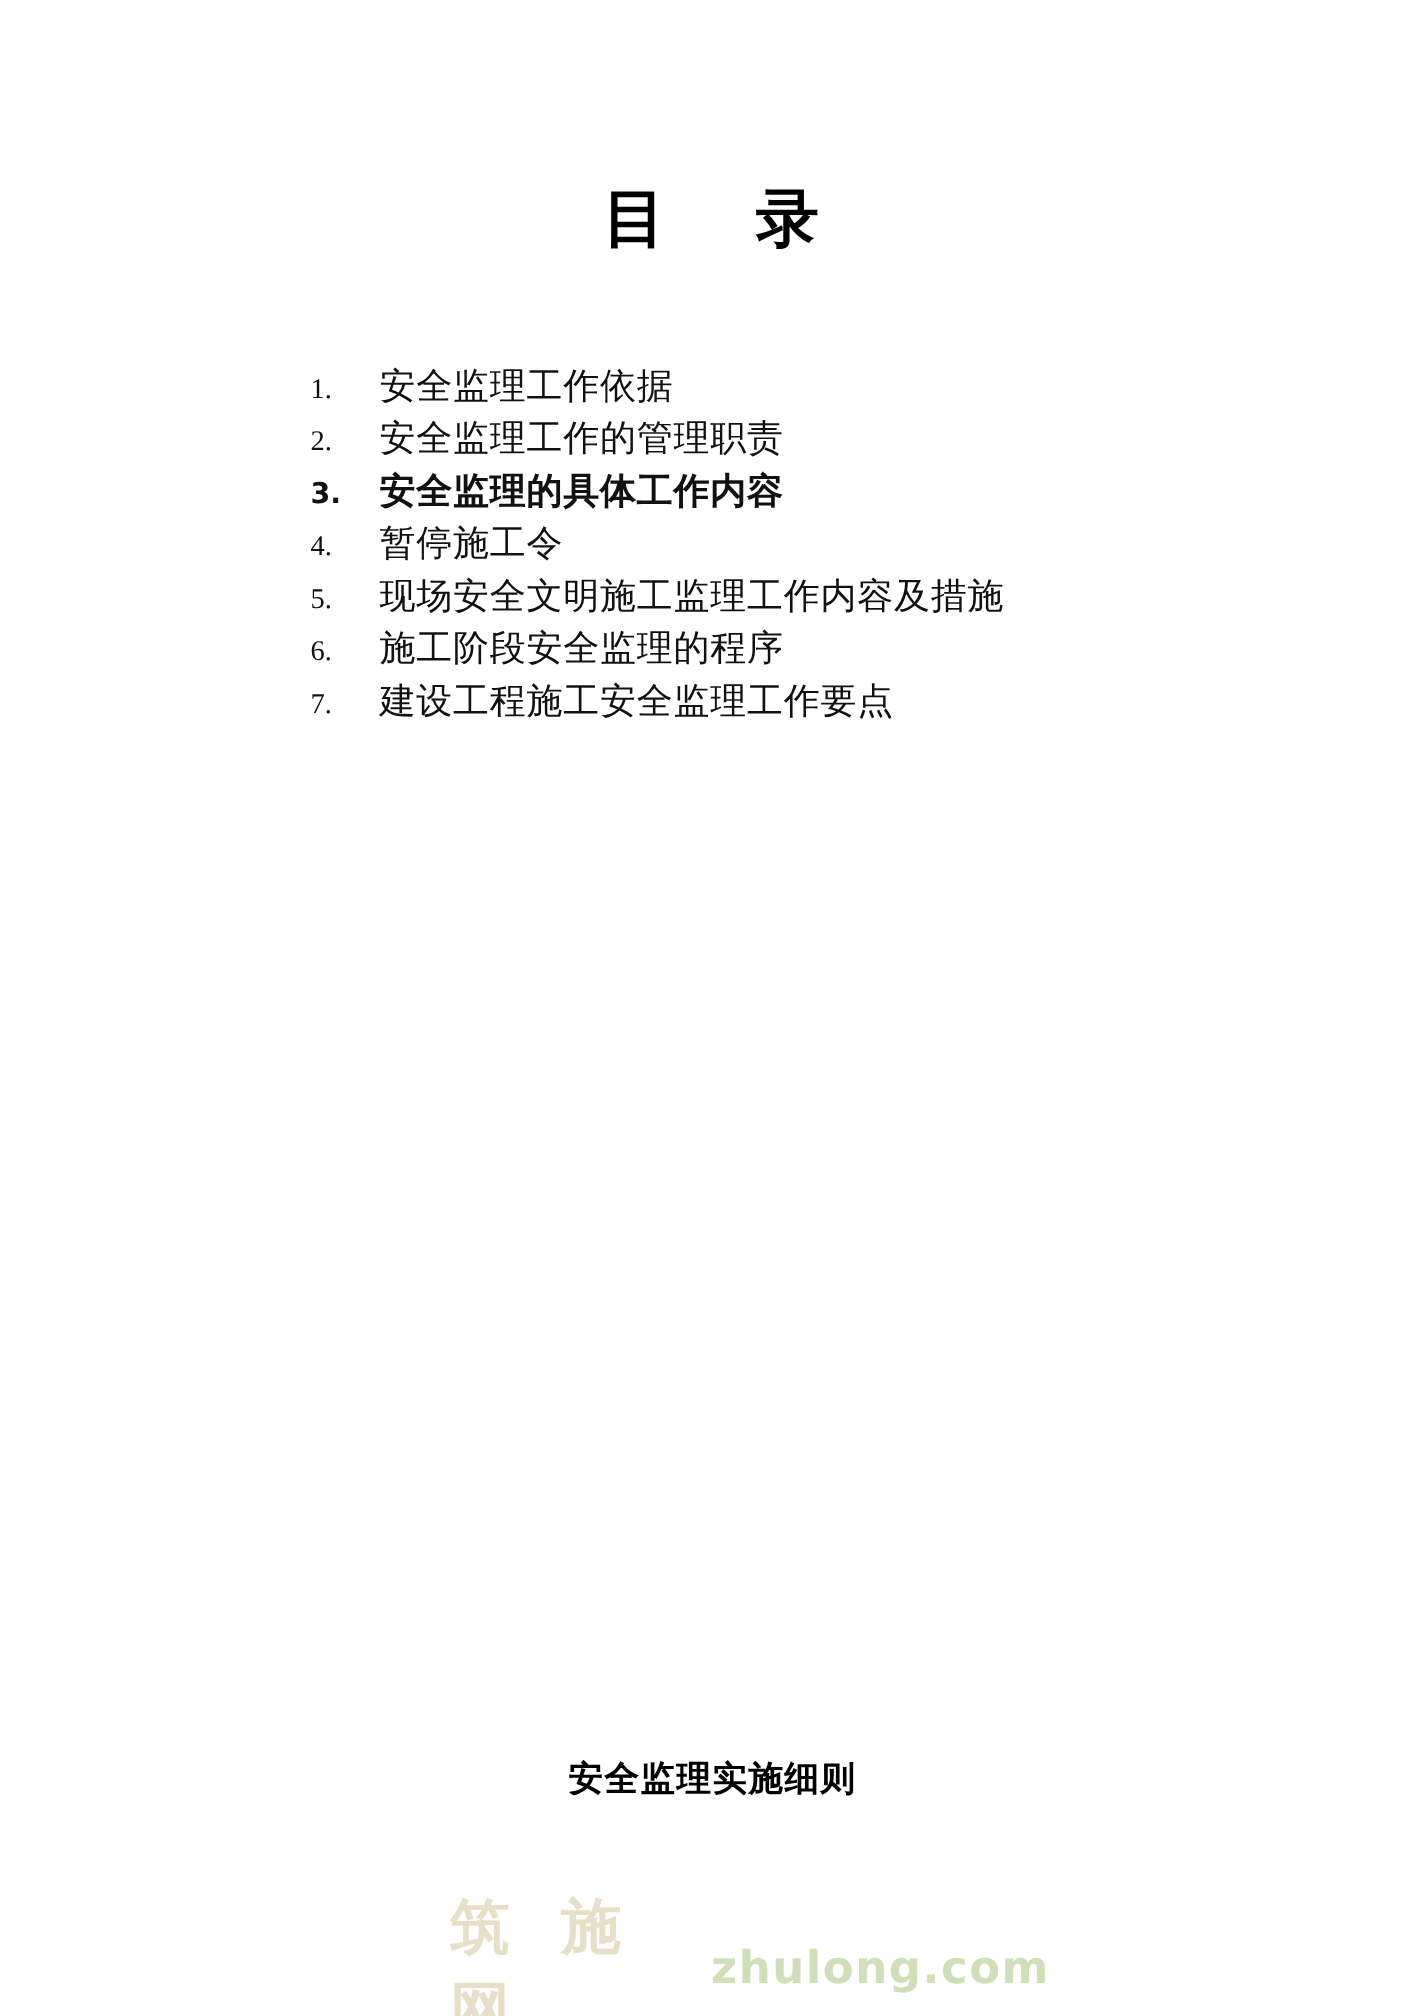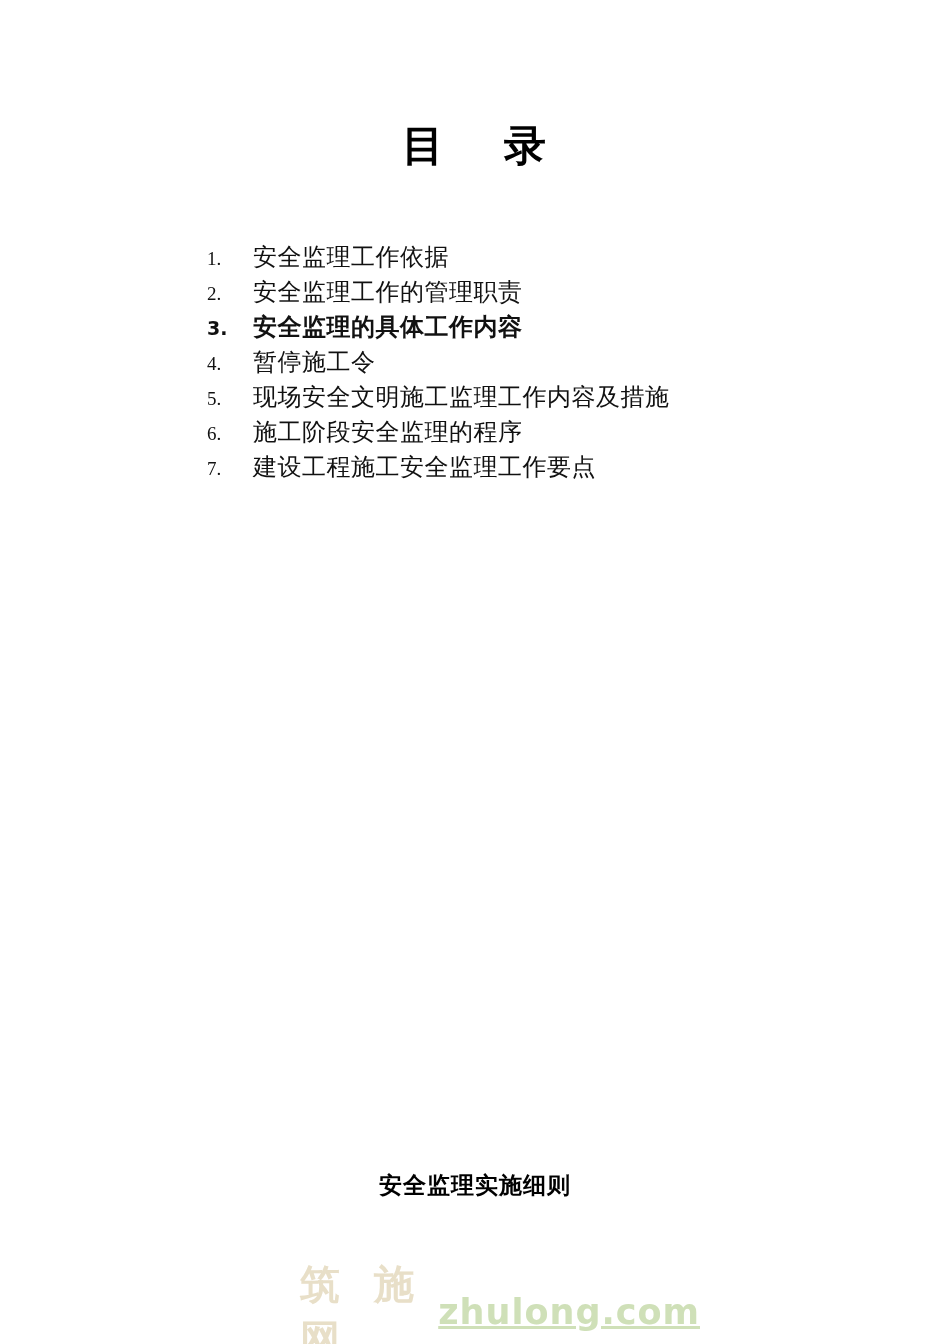"zhulong.com" .watermark-en { font-size: 35px -> 30px; text-decoration: underline -> none }
